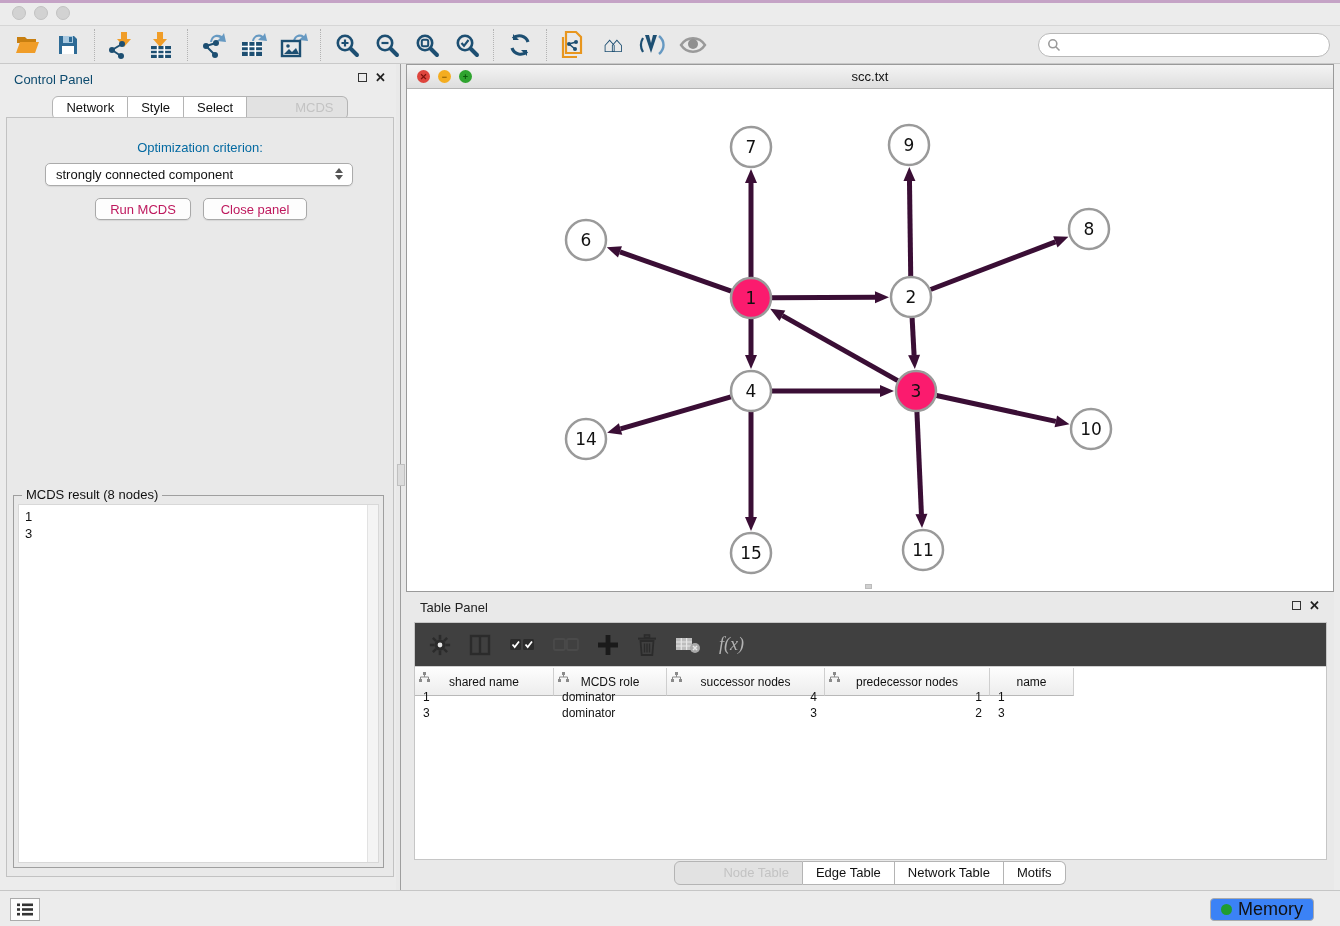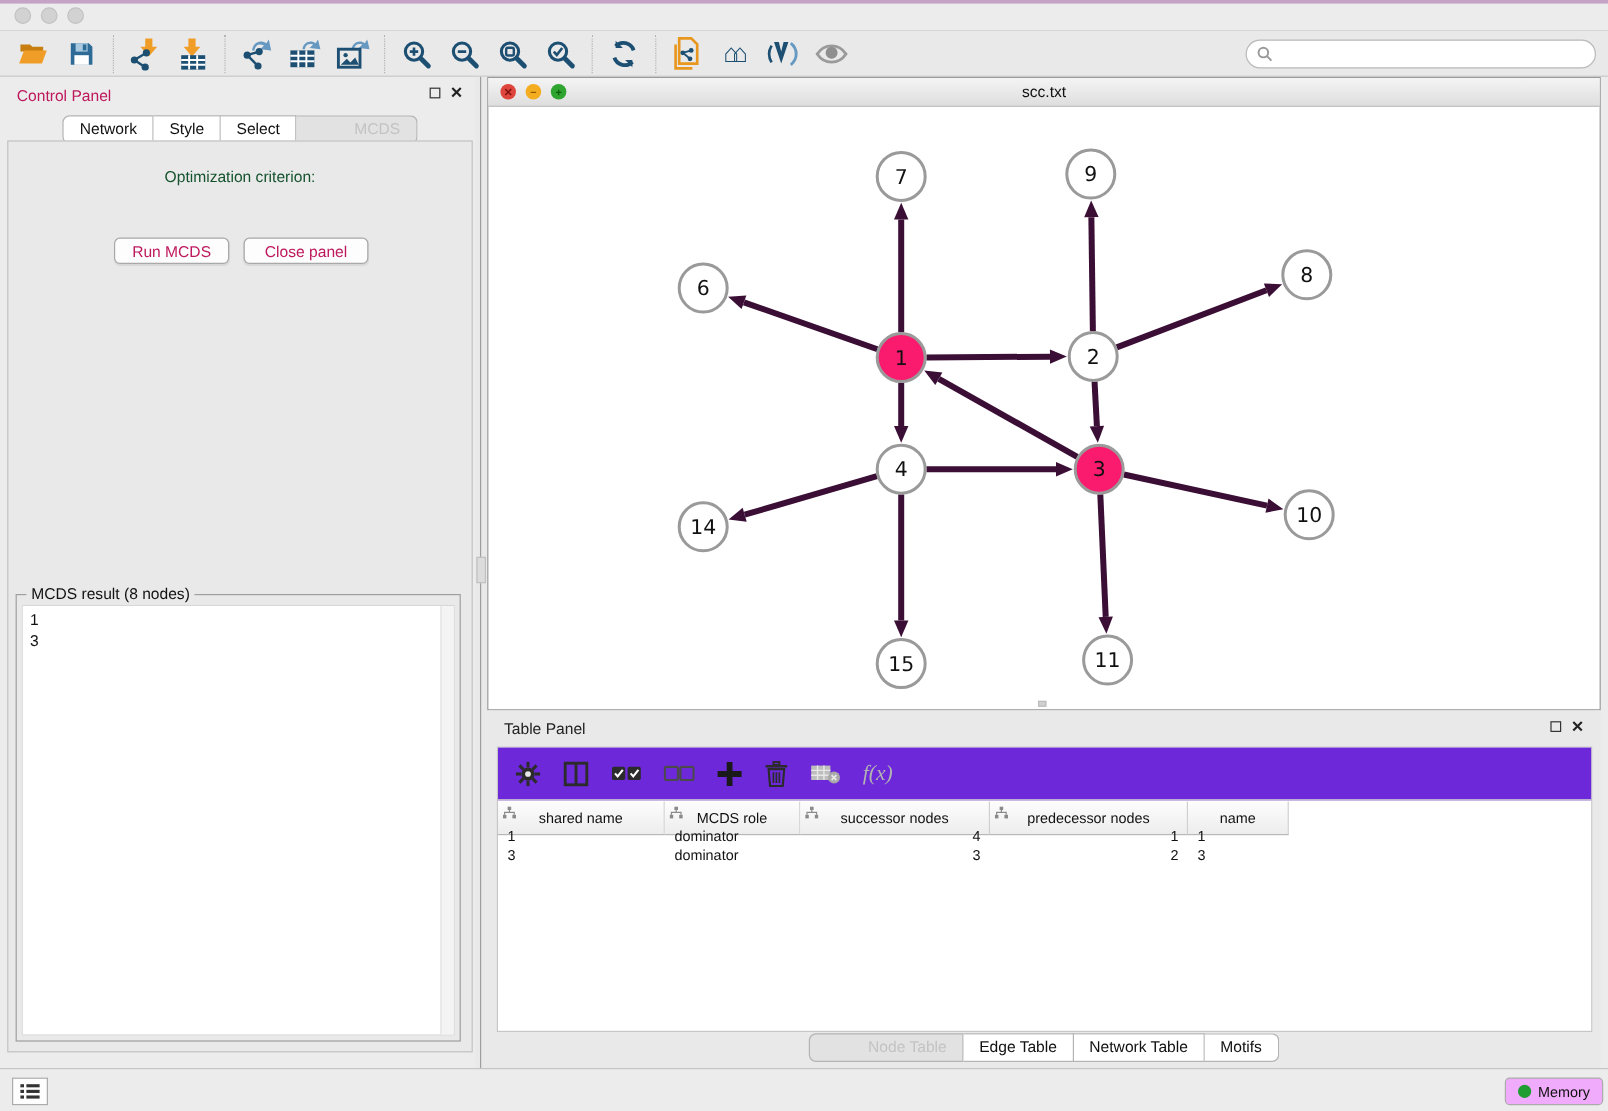"Control Panel" #cp-header { color: #be185d -> #0c4a6e }
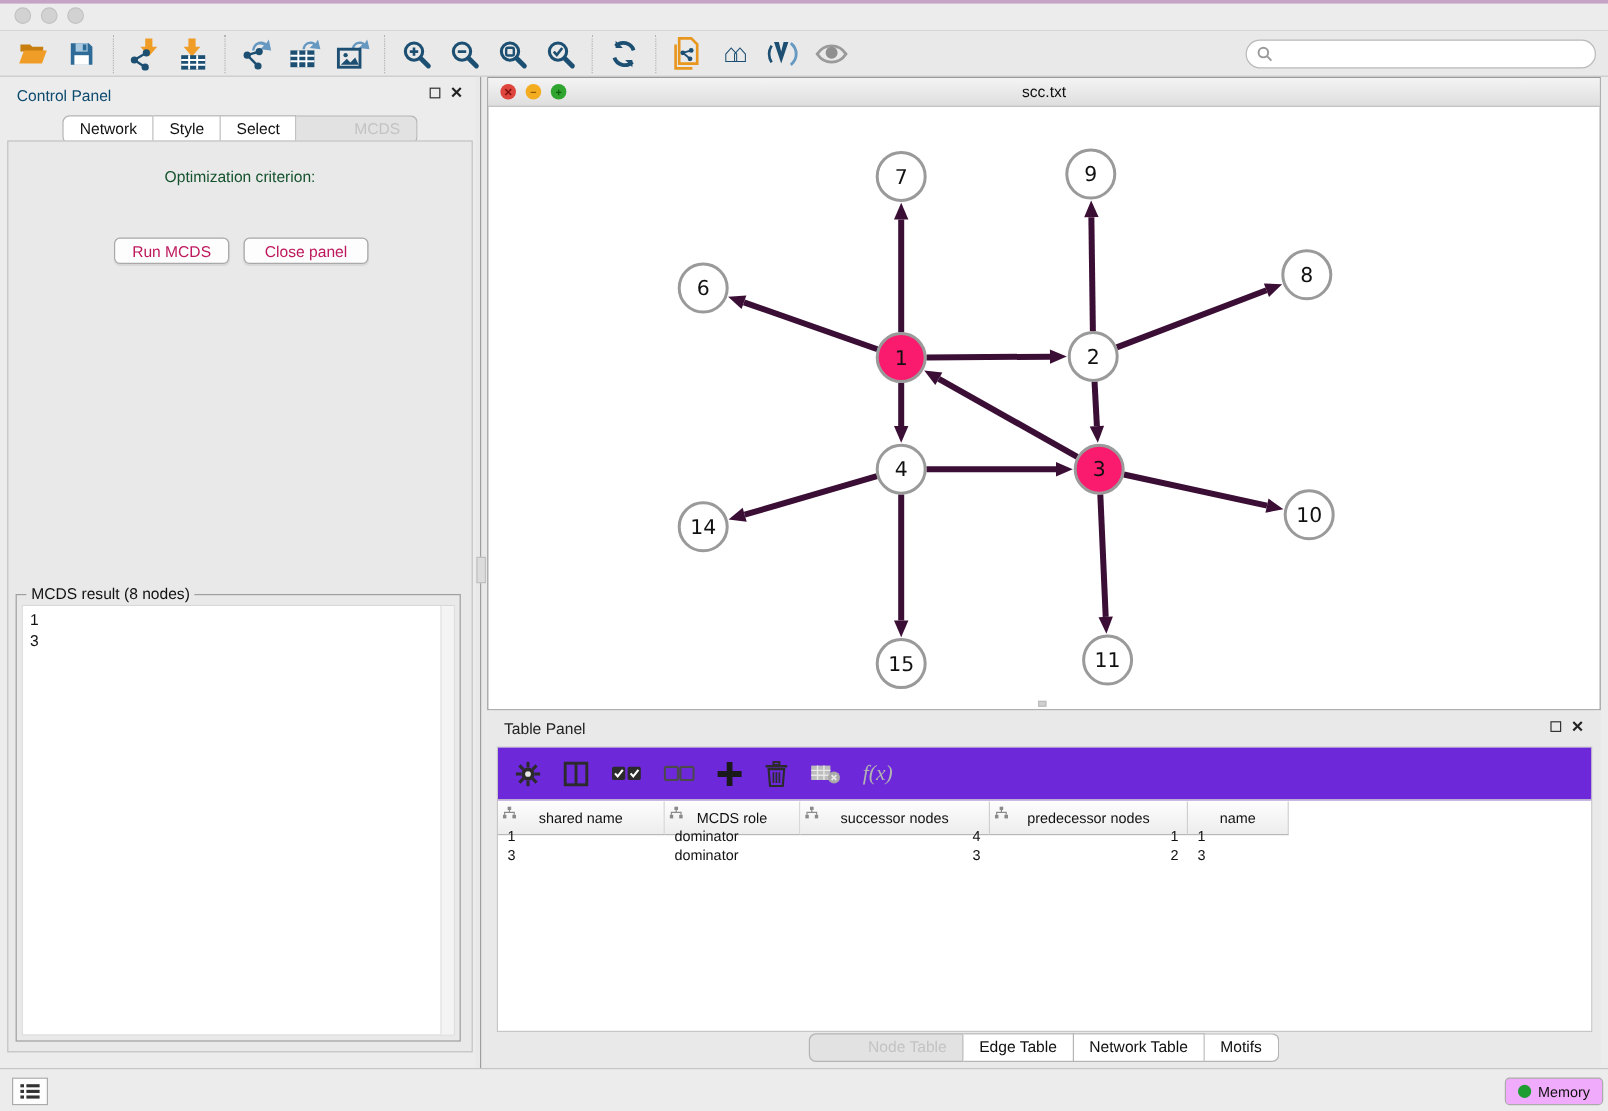"Optimization criterion:" #opt-label { color: #14532d -> #0369a1 }
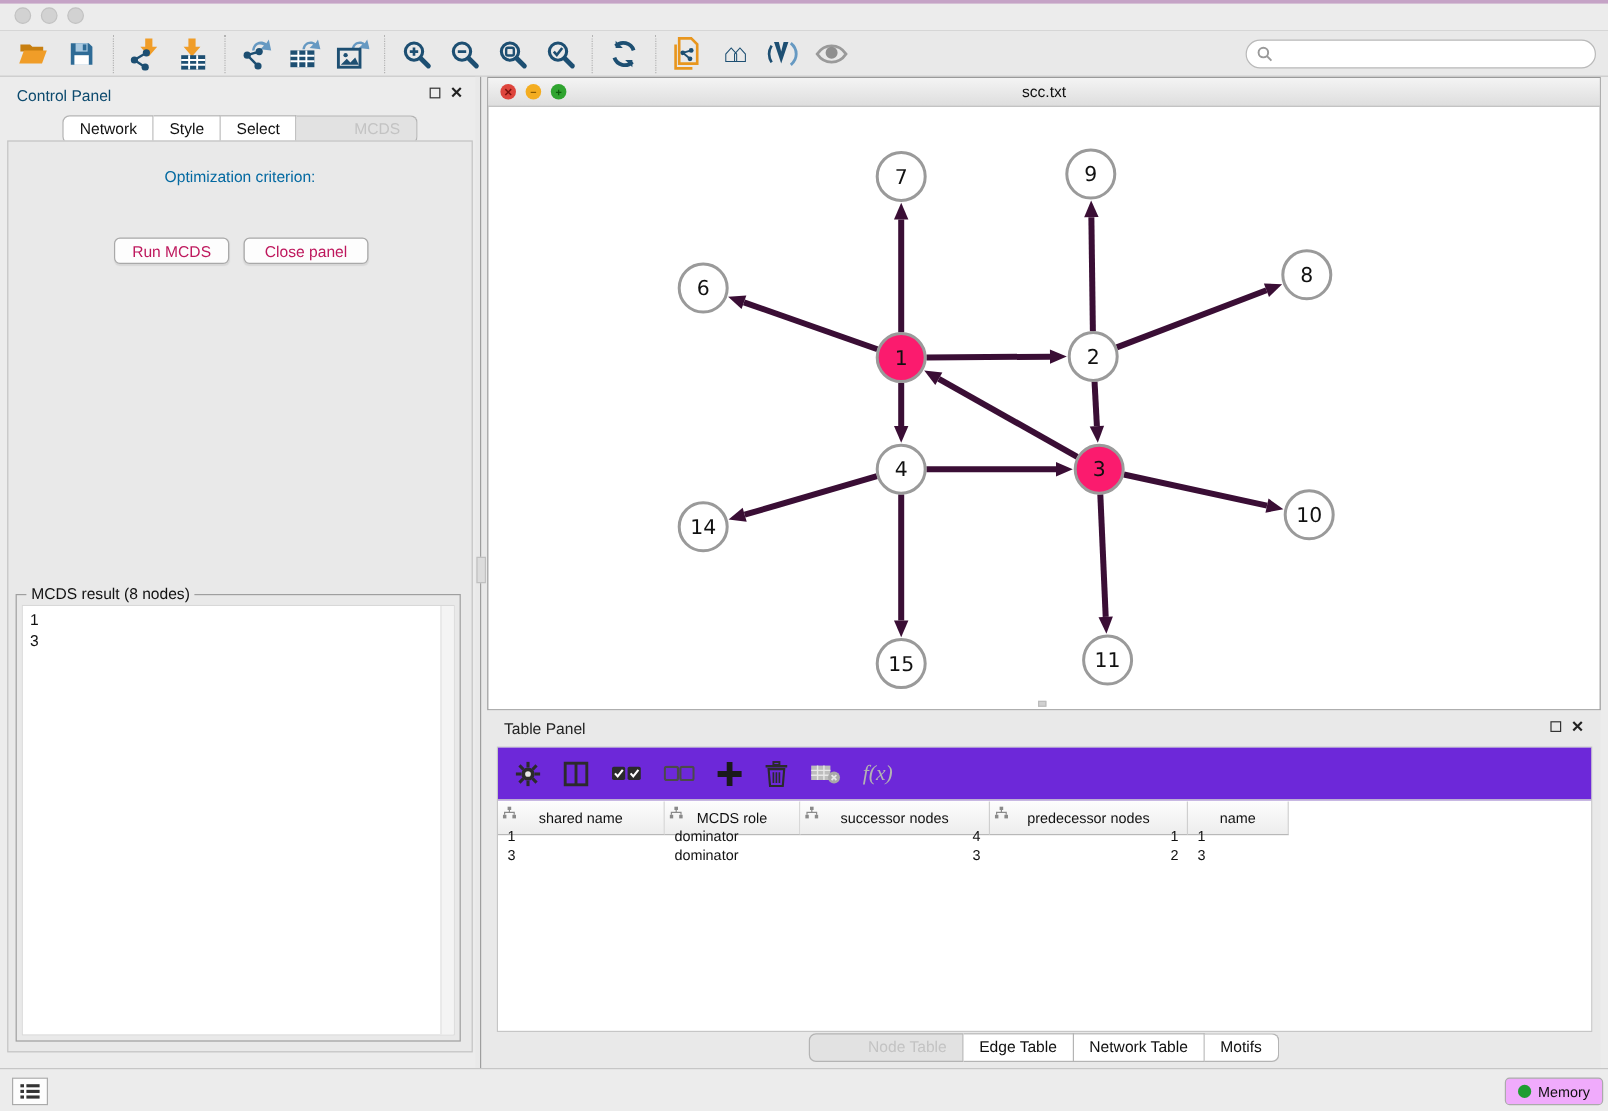"strongly connected component" div { html: none -> <div> <span>strongly connected component</span> <span> <span></span> <span></span> </span> </div> }
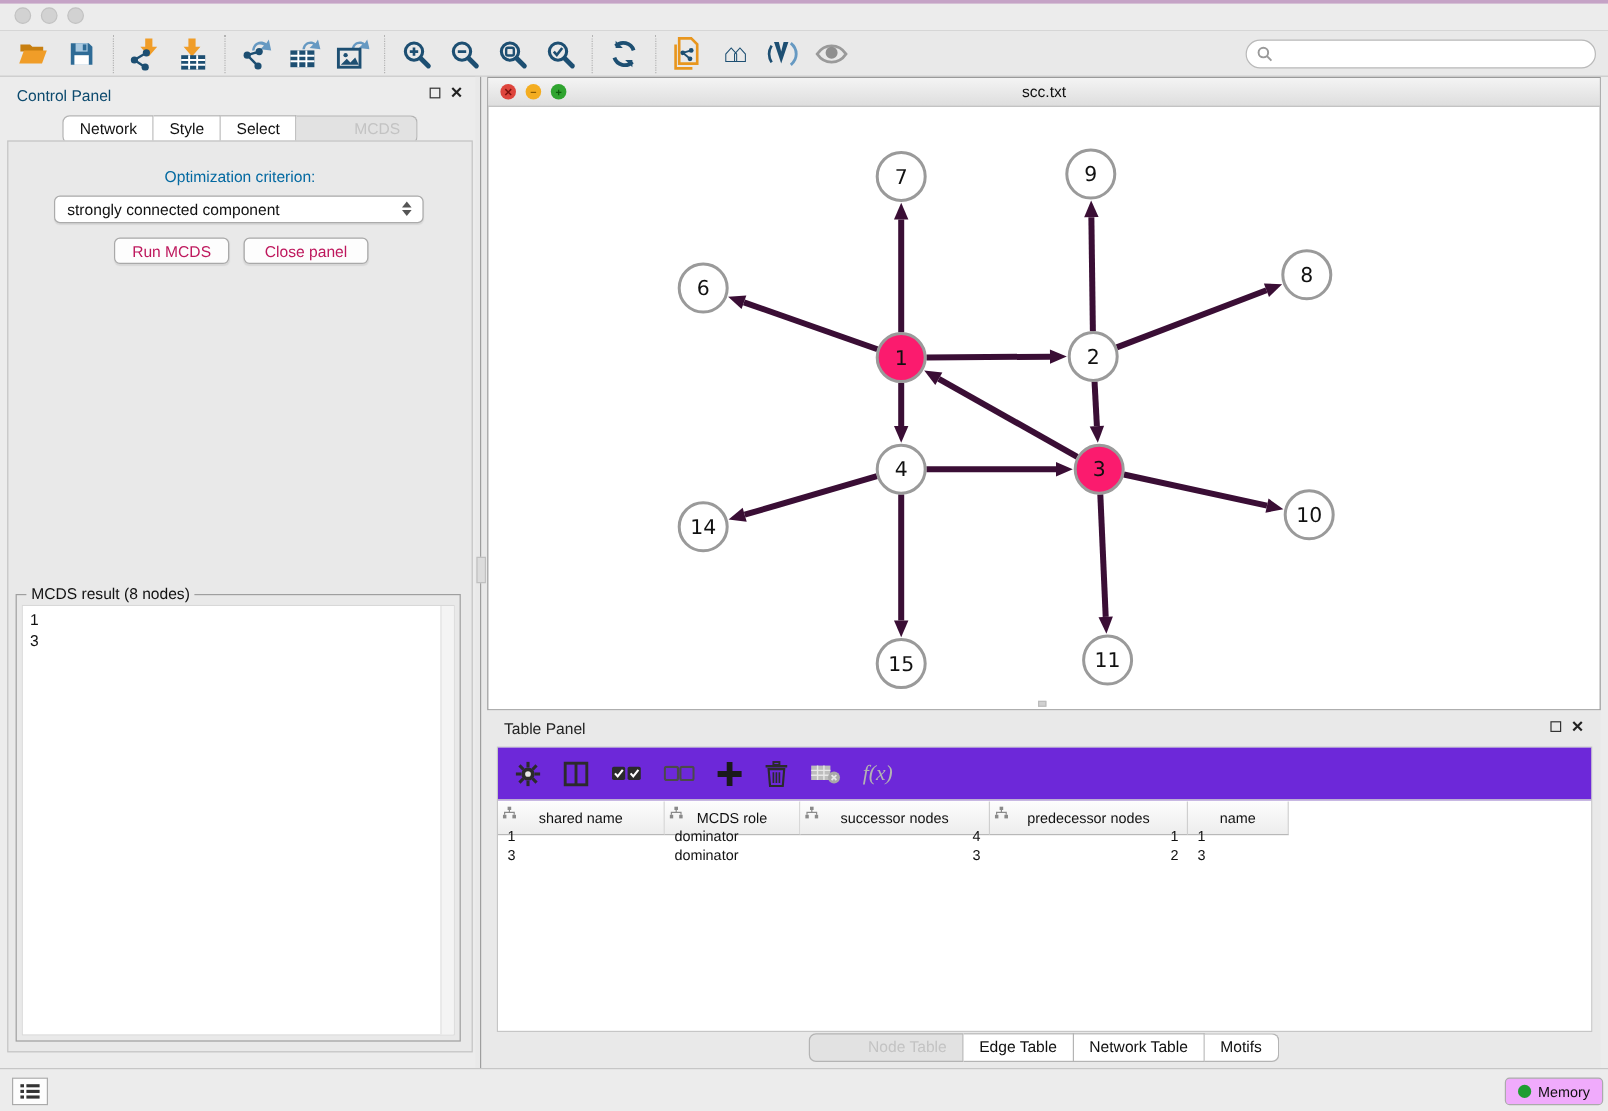"f(x)" #tp-toolbar { background: #6d28d9 -> #404040 }
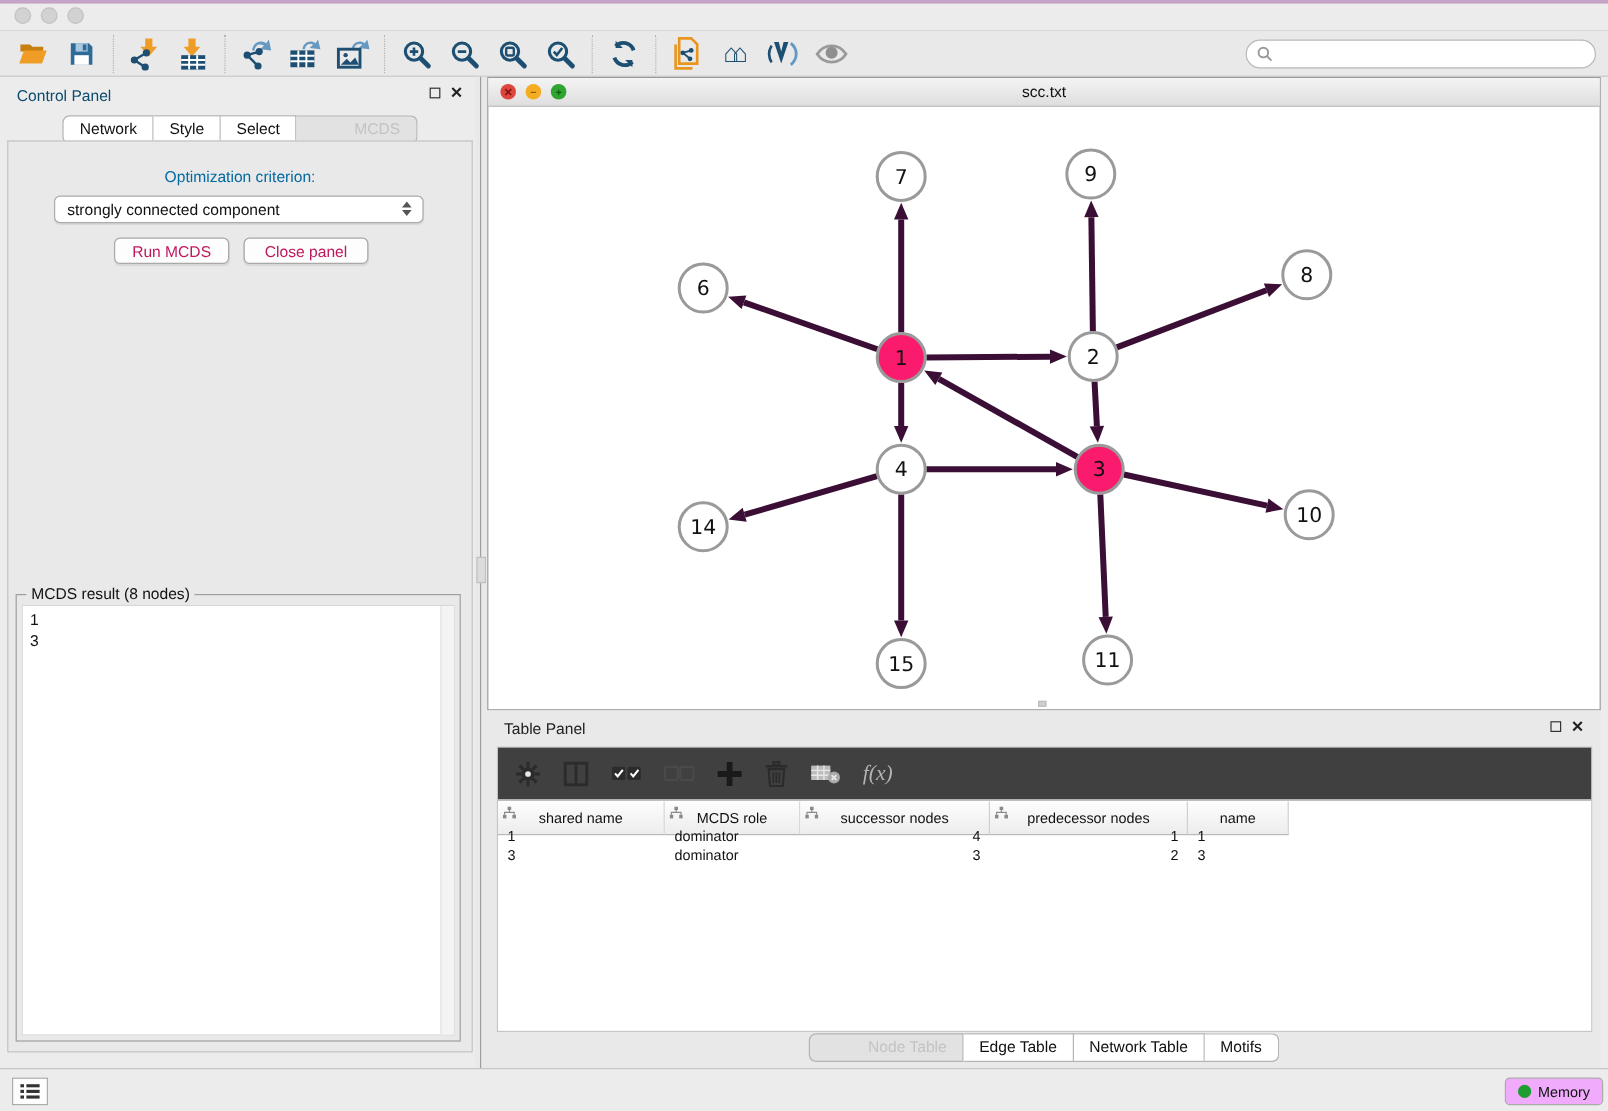"Memory" #memory-btn { background: #f0abfc -> #3b82f6; font-size: 12px -> 18px; right: 4px -> 26px }
